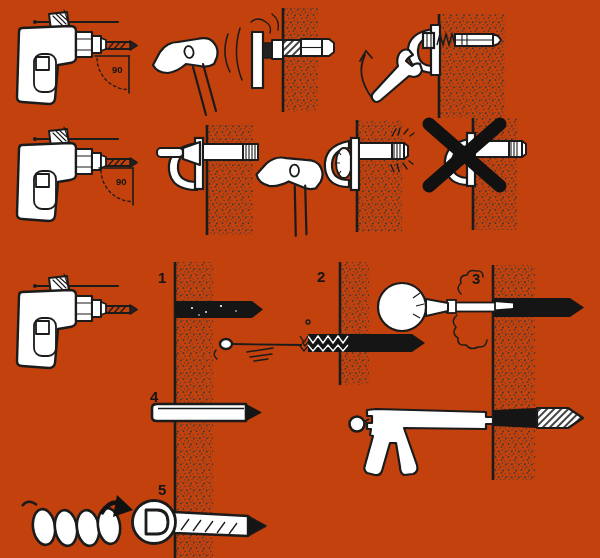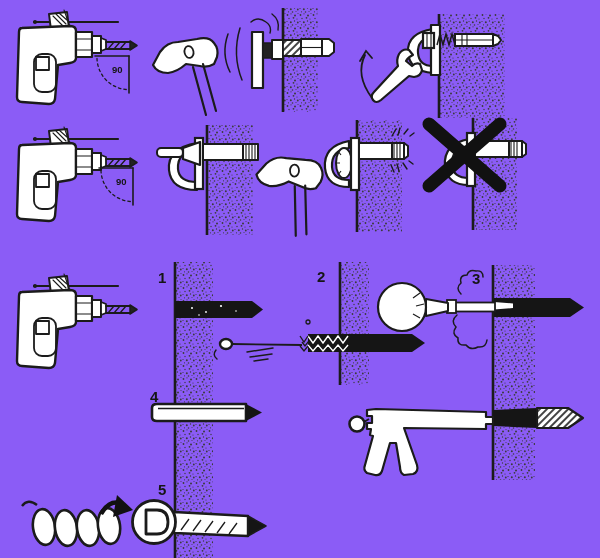"90" .stage { background: #8b5cf6 -> #c2410c }
